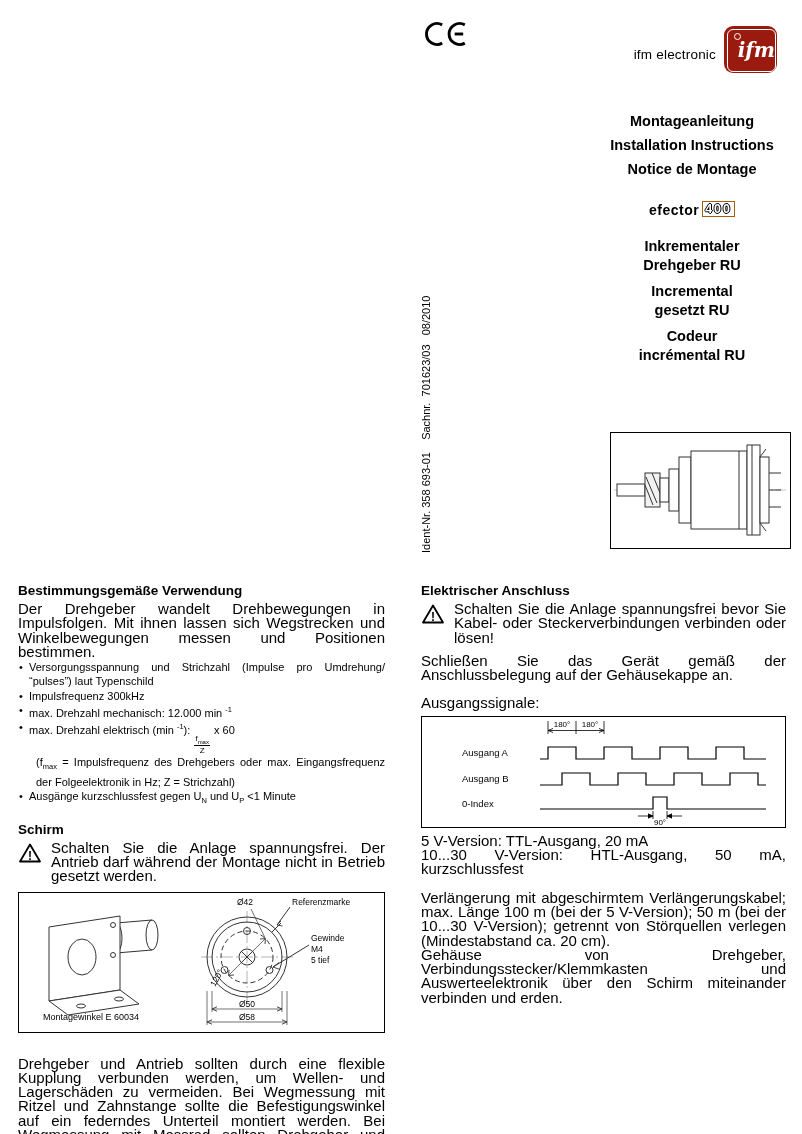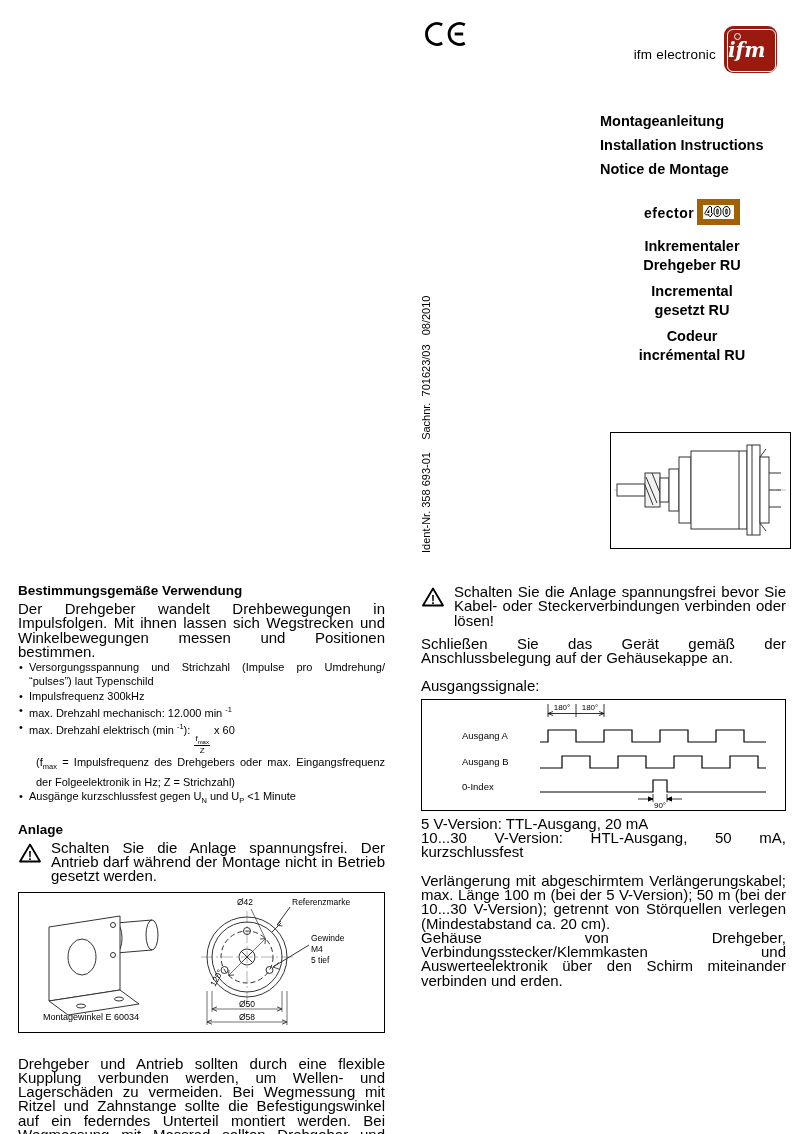"ifm" .ifm-inner { justify-content: flex-start -> flex-end }
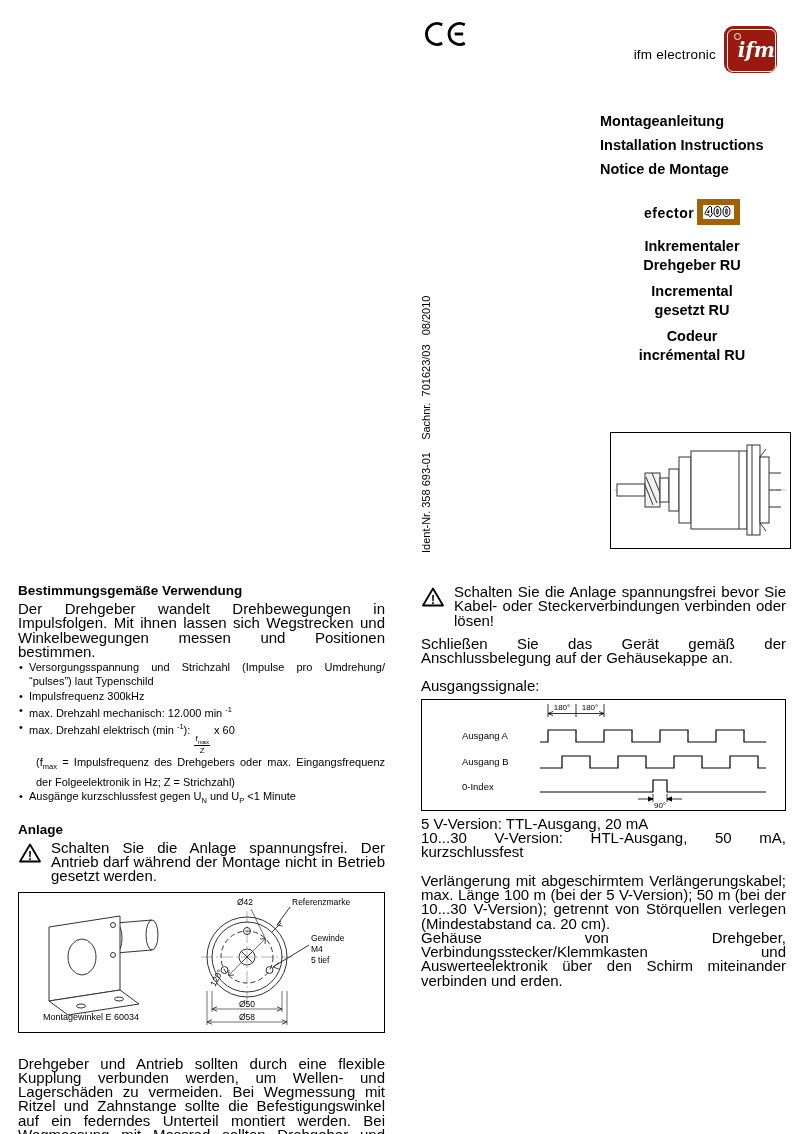"Montageanleitung" .titles { text-align: none -> center }
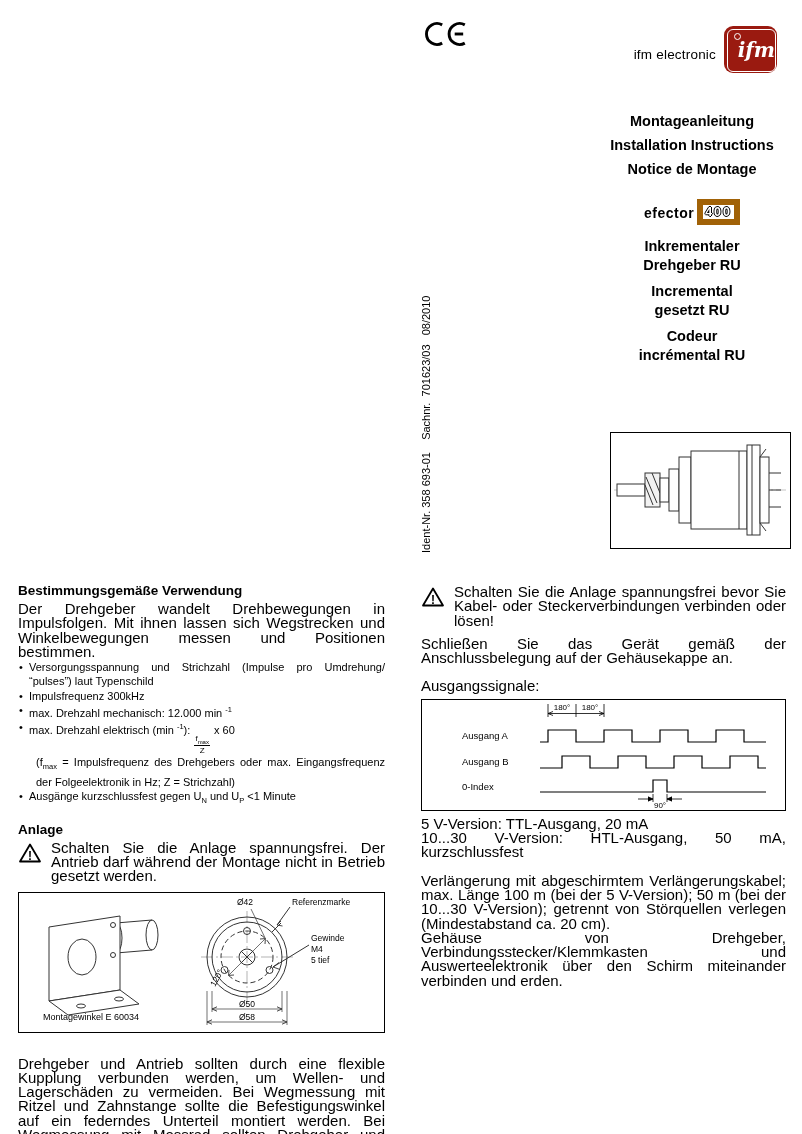"400" .ef-series { border: 6px solid #a16207 -> 1px solid #a16207 }
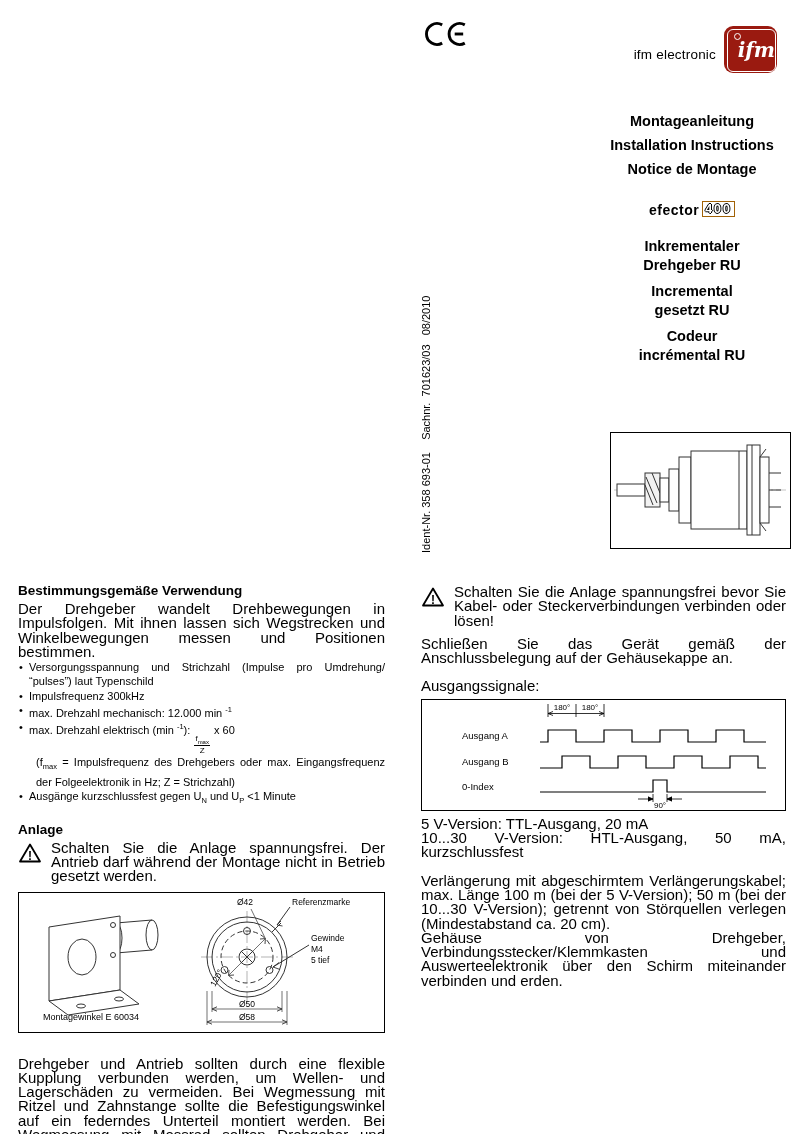"Elektrischer Anschluss" div.heading { html: none -> <div>Elektrischer Anschluss</div> }
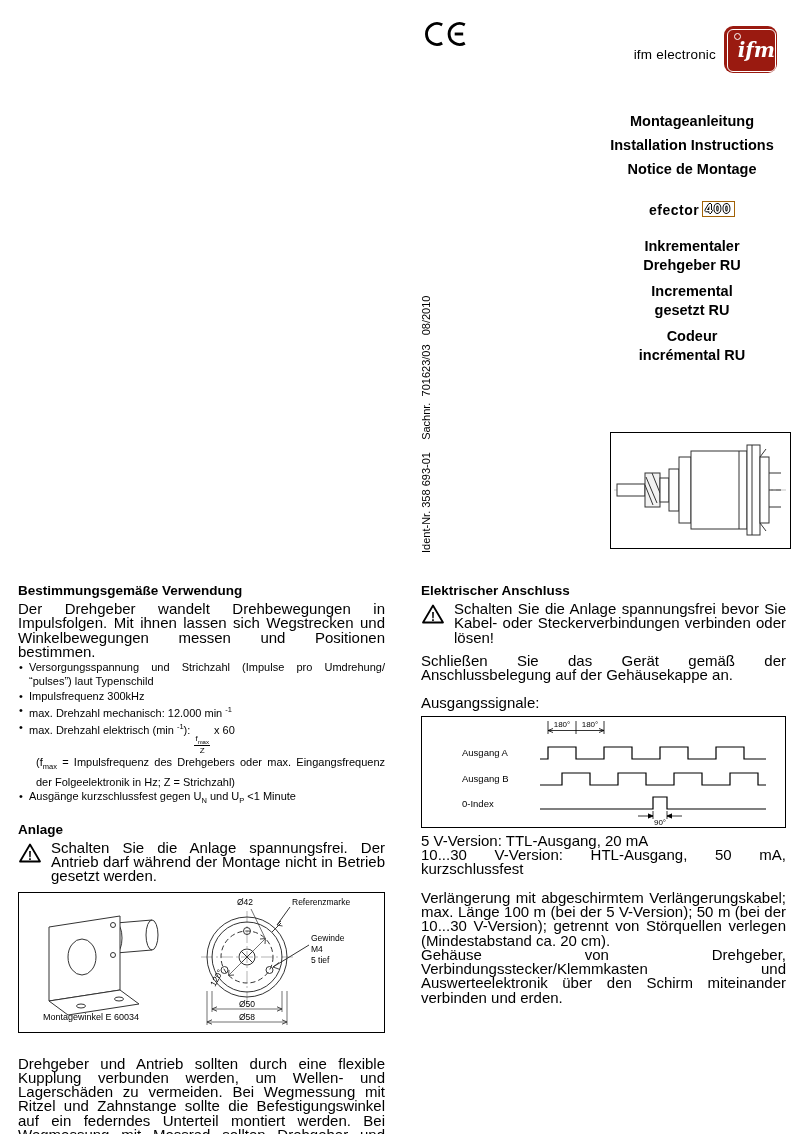"Anlage" div.heading { text: Anlage -> Schirm }
